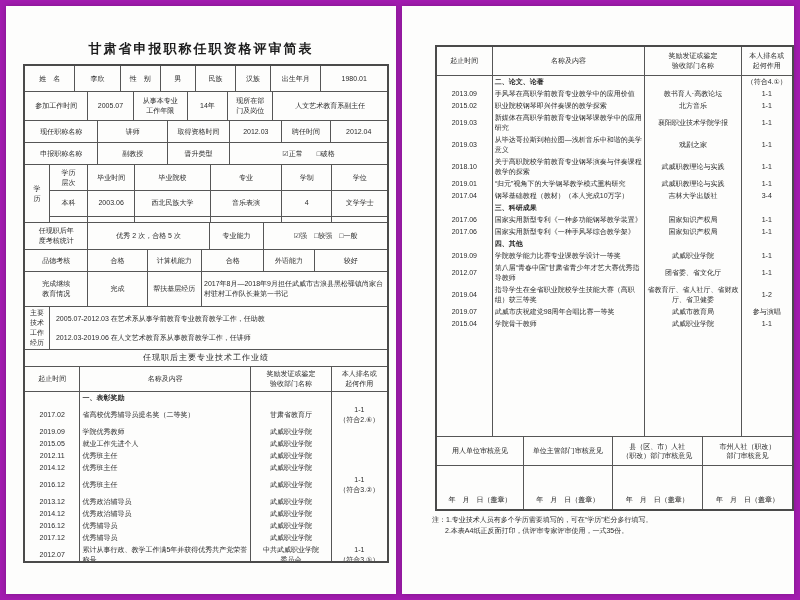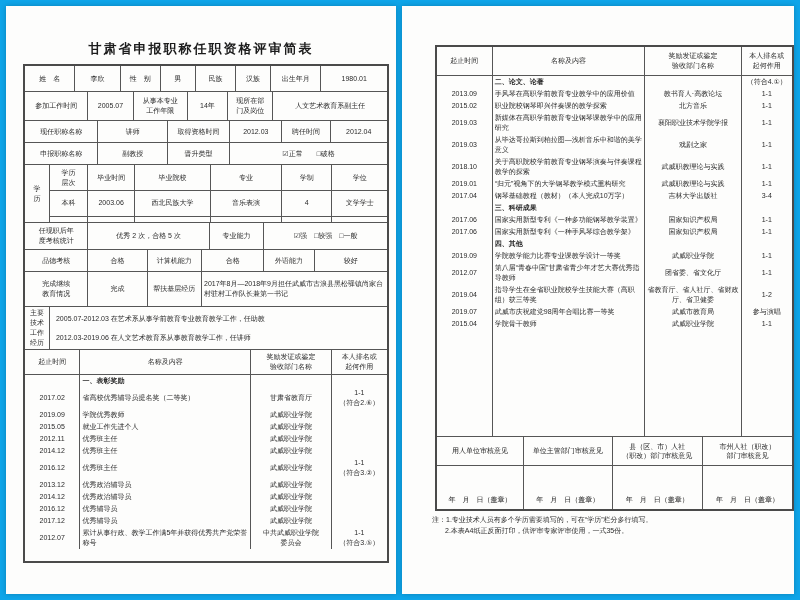"甘肃省申报职称任职资格评审简表" .canvas { background: #0ea5e9 -> #a21caf }
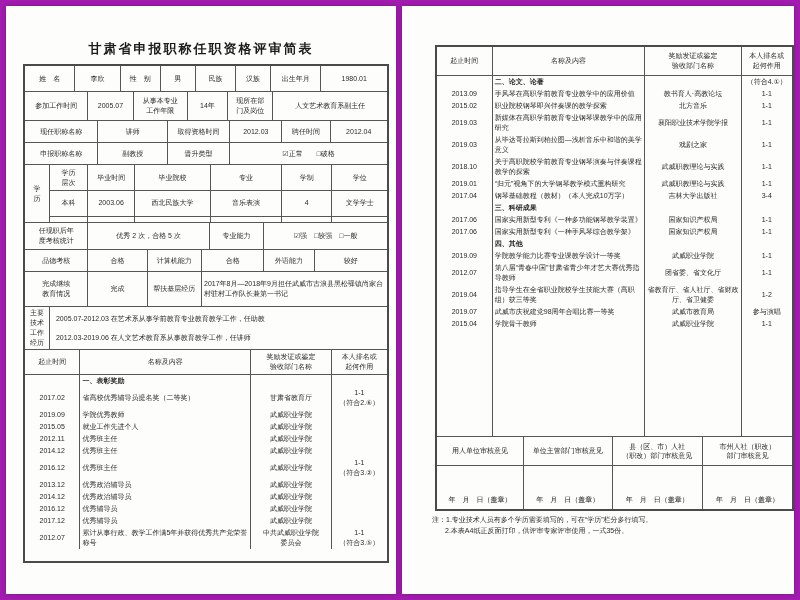"任现职后主要专业技术工作业绩" div.frow { html: none -> <div> <div>任现职后主要专业技术工作业绩</div> </div> }
